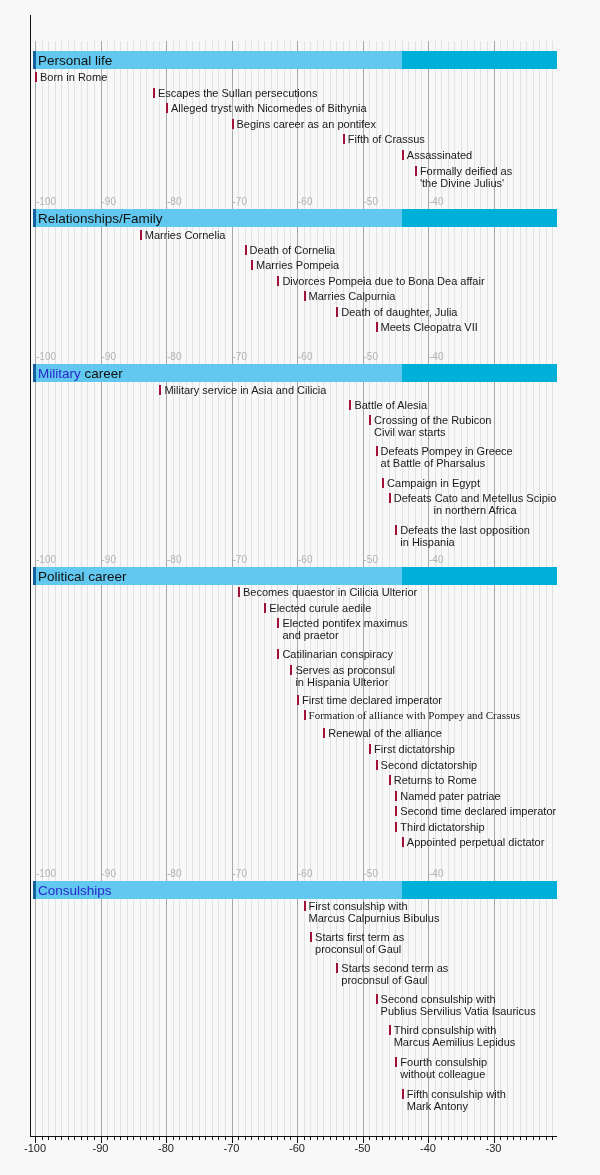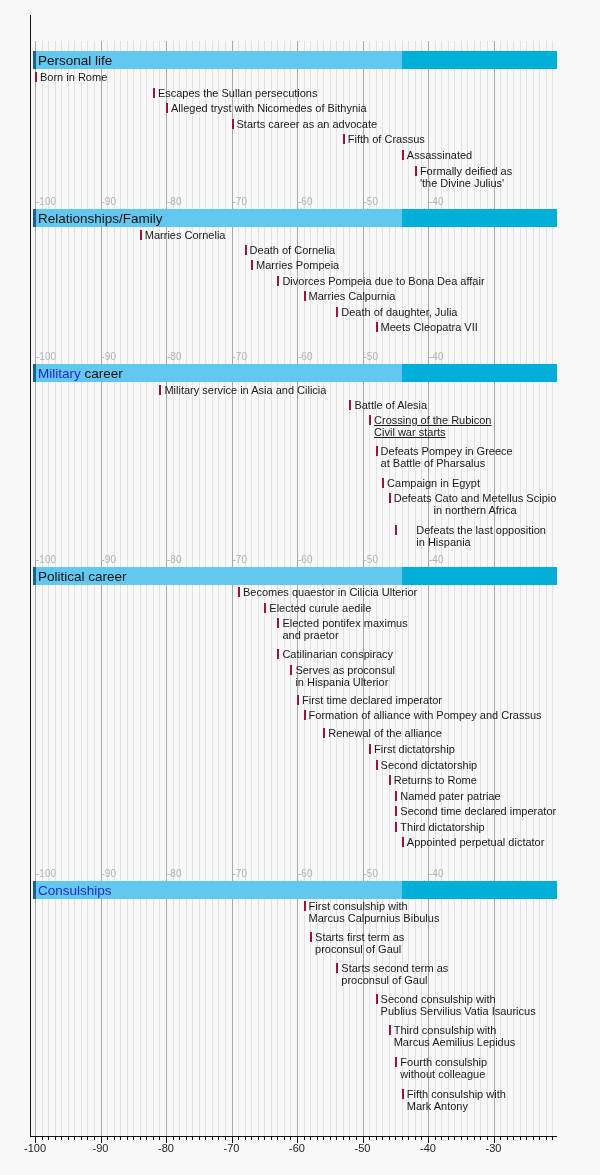"Starts career as an advocate" div.event-label { text: Starts career as an advocate -> Begins career as an pontifex }
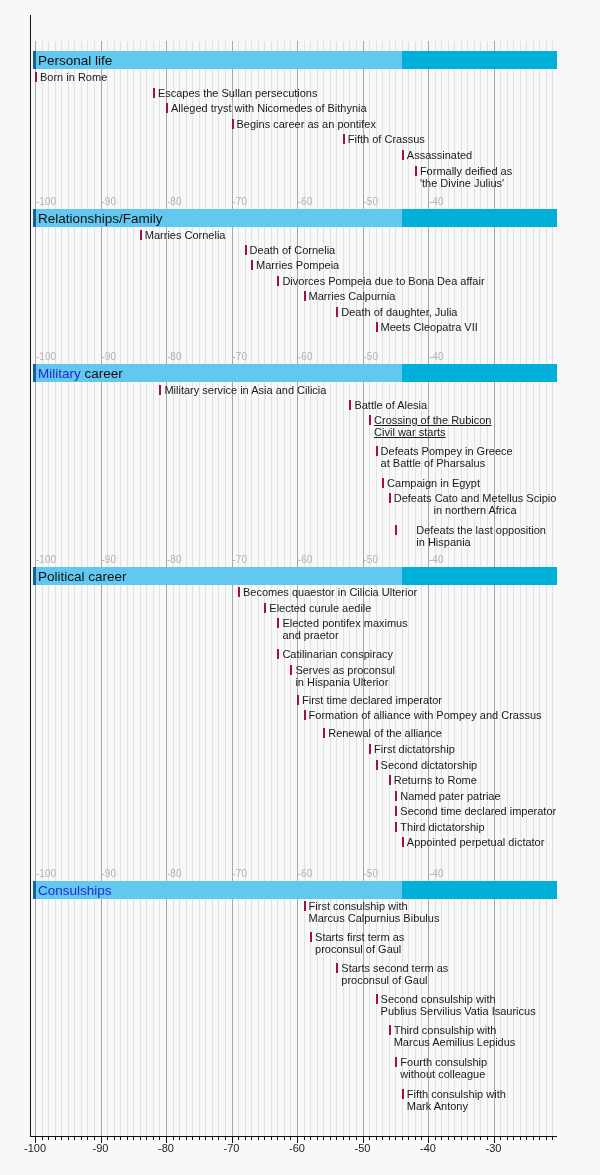"Crossing of the Rubicon" div.event-label { text-decoration: underline -> none }
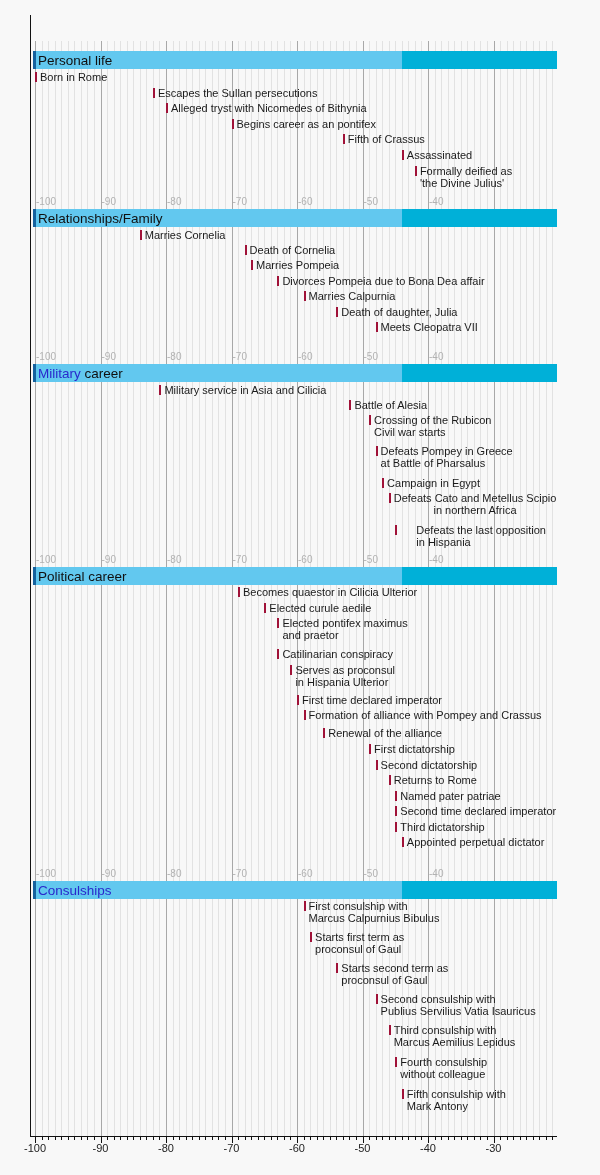"Defeats the last opposition" div.event-label { margin-left: 16px -> none }
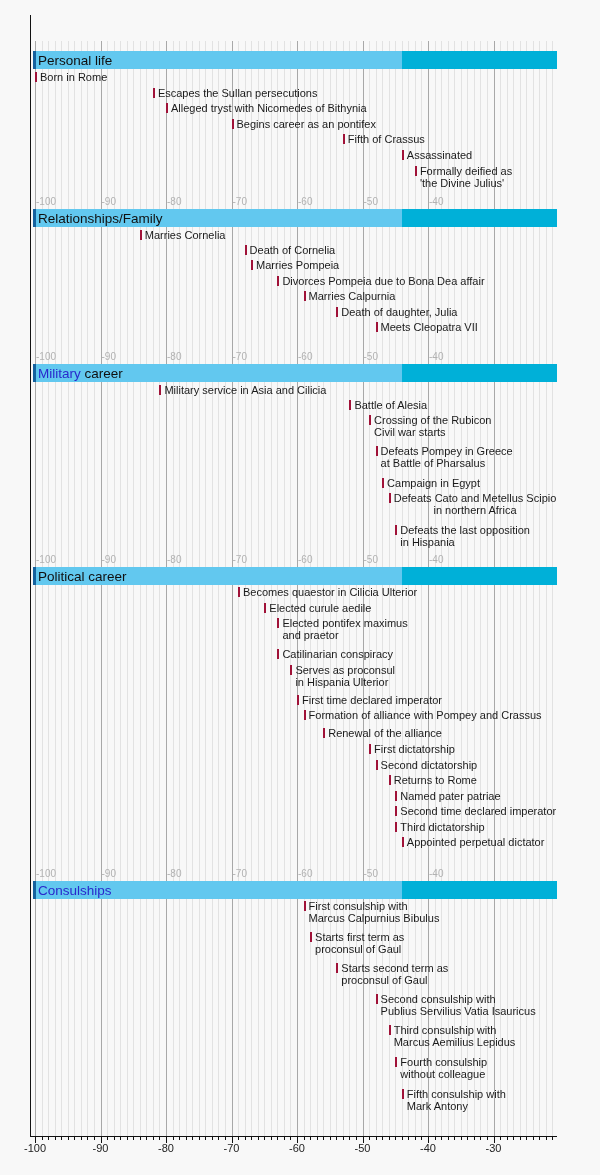"Formation of alliance with Pompey" div.event-label { font-family: none -> Liberation Serif, serif }
